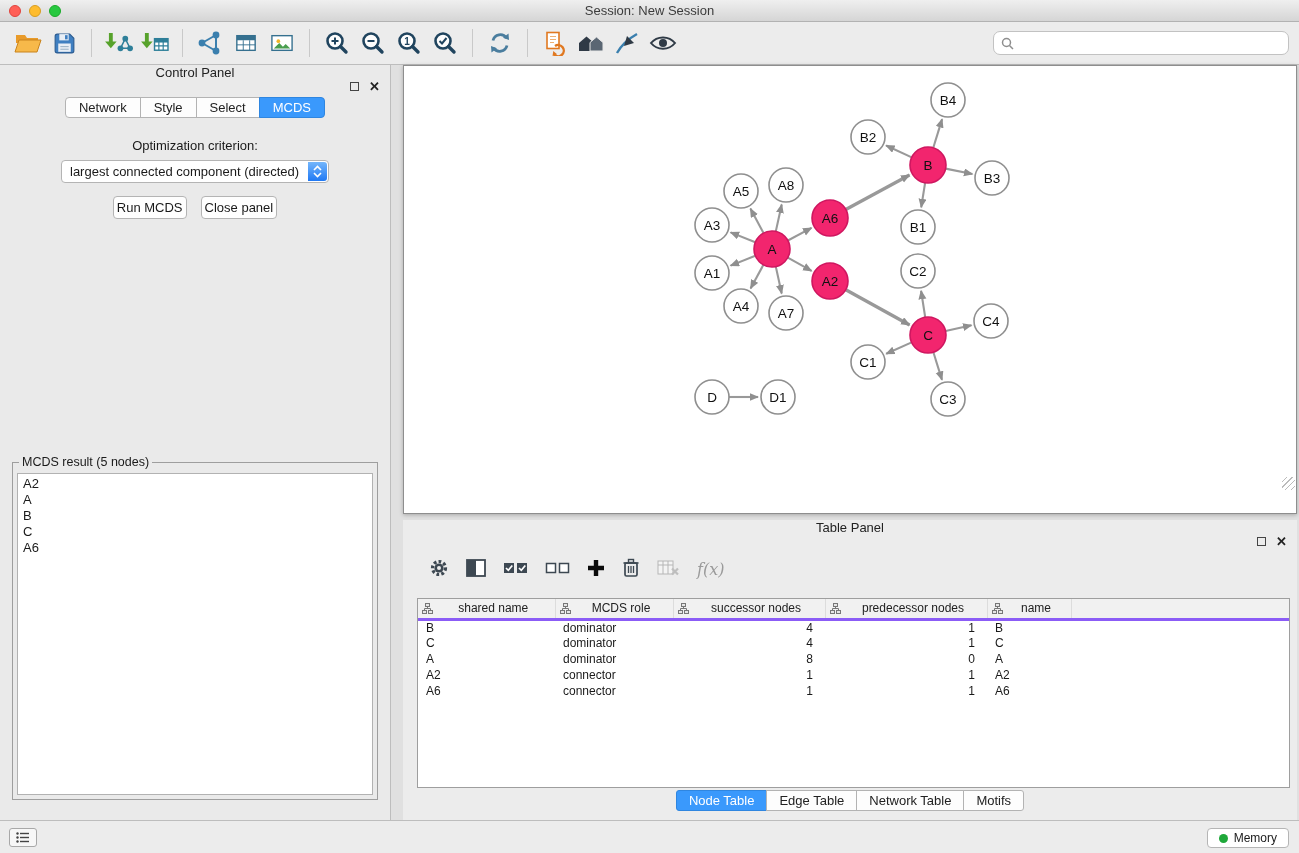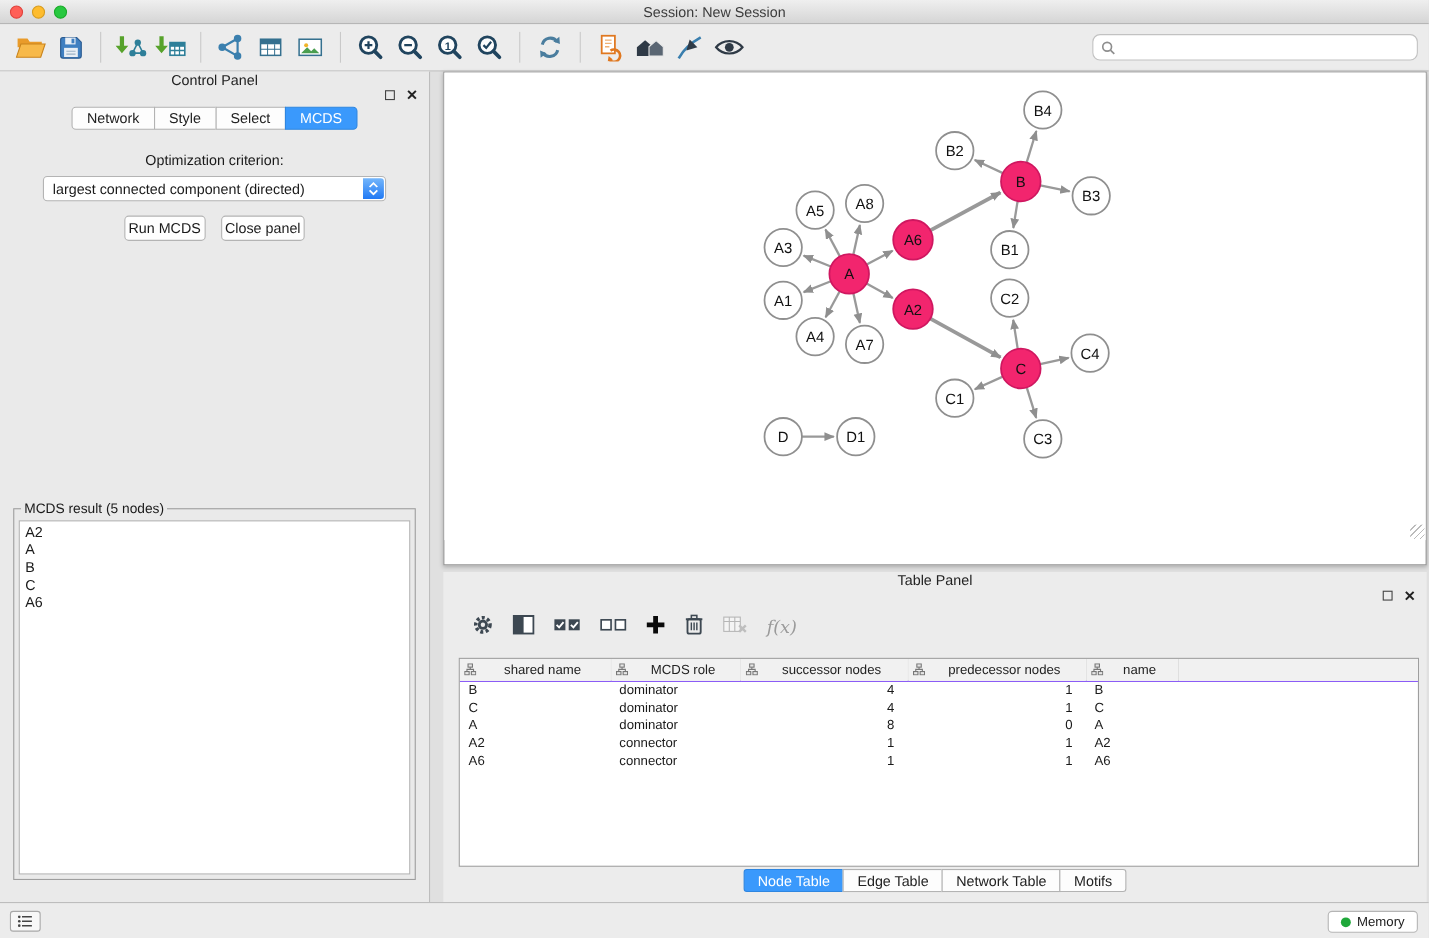"largest connected component (directed)" .combo { width: 312px -> 268px }
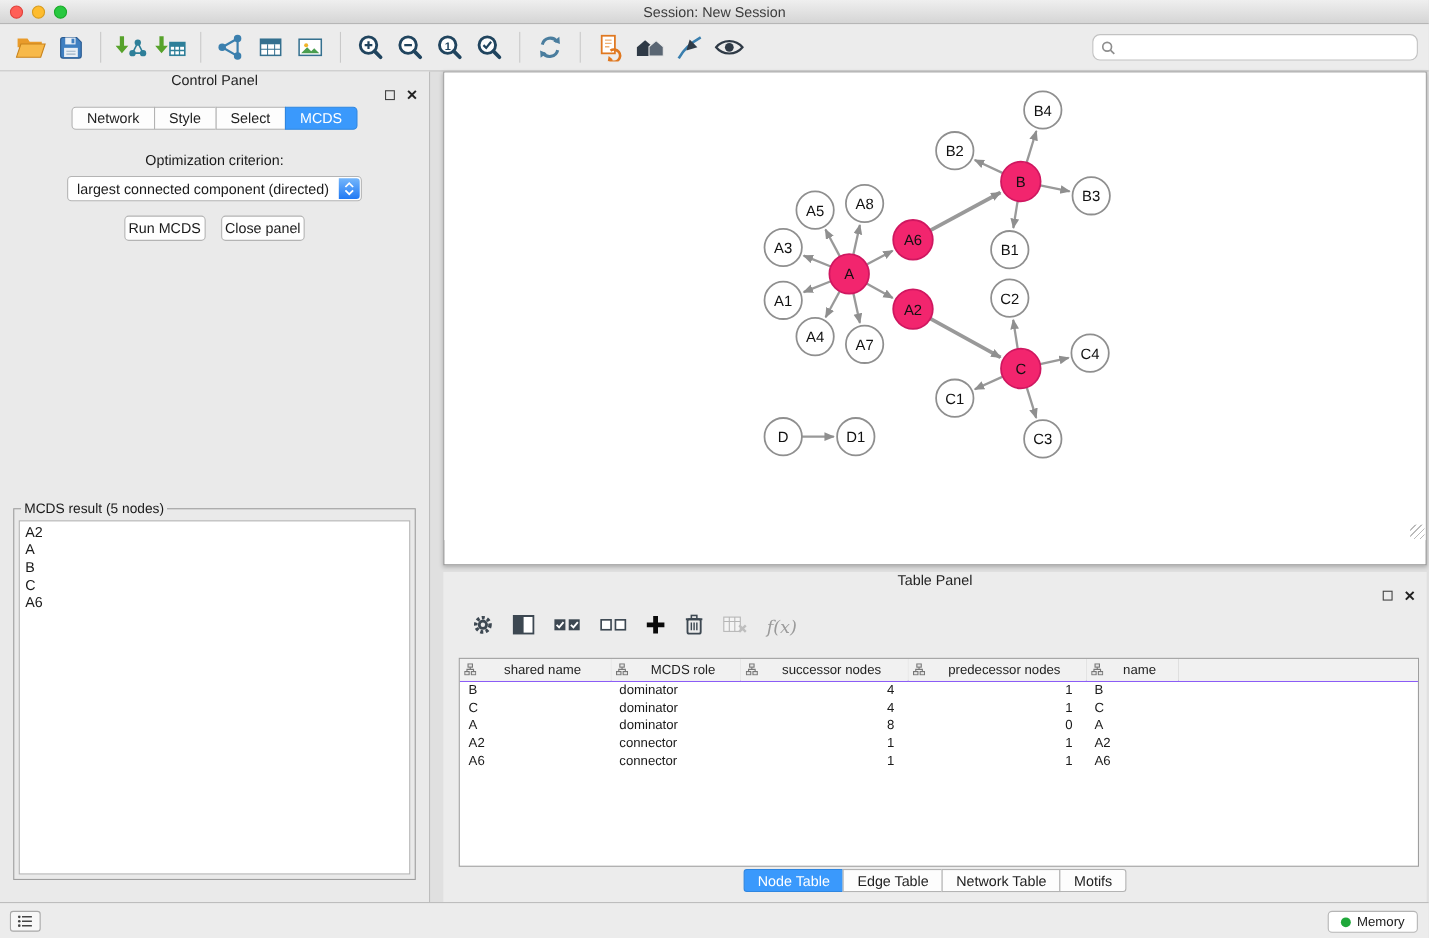"shared name" .node-table thead th { border-bottom: 1px solid #8b5cf6 -> 3px solid #8b5cf6 }
